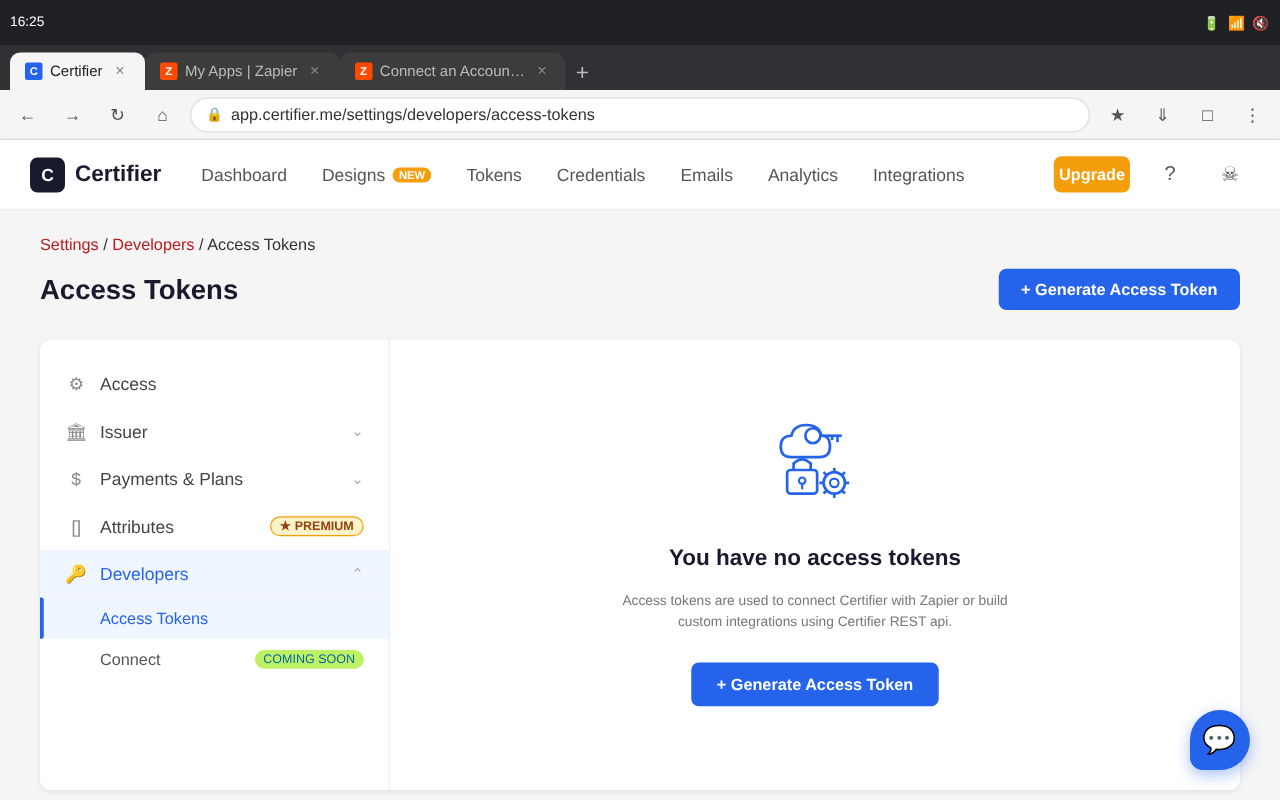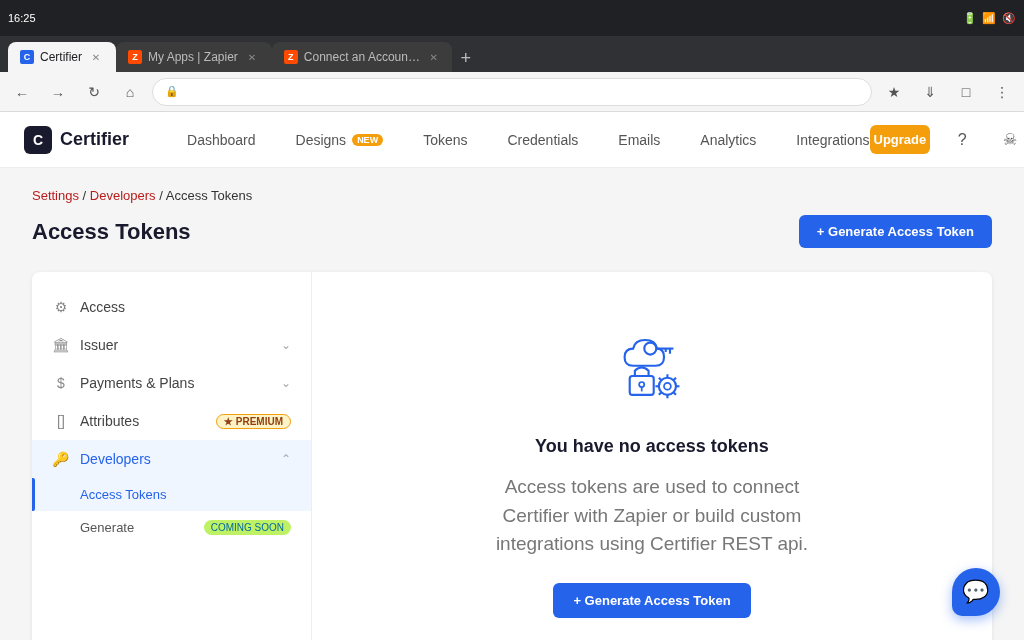"app.certifier.me/settings/developers/acc" span { html: none -> <span>app.certifier.me/settings/developers/access-tokens</span> }
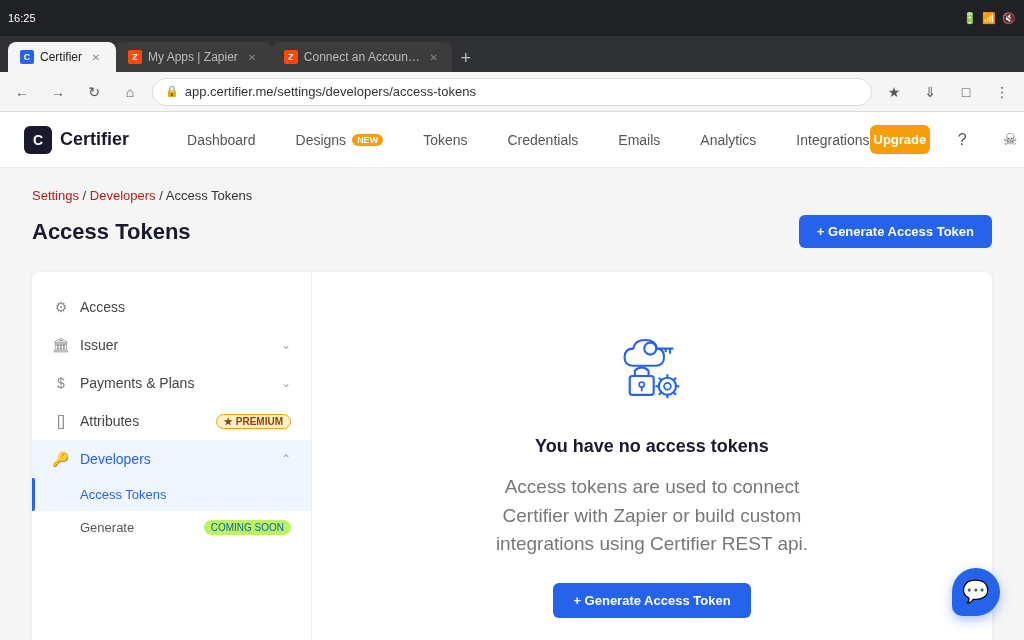"Dashboard" .nav-links { gap: 40px -> 28px; margin-left: 26px -> none }
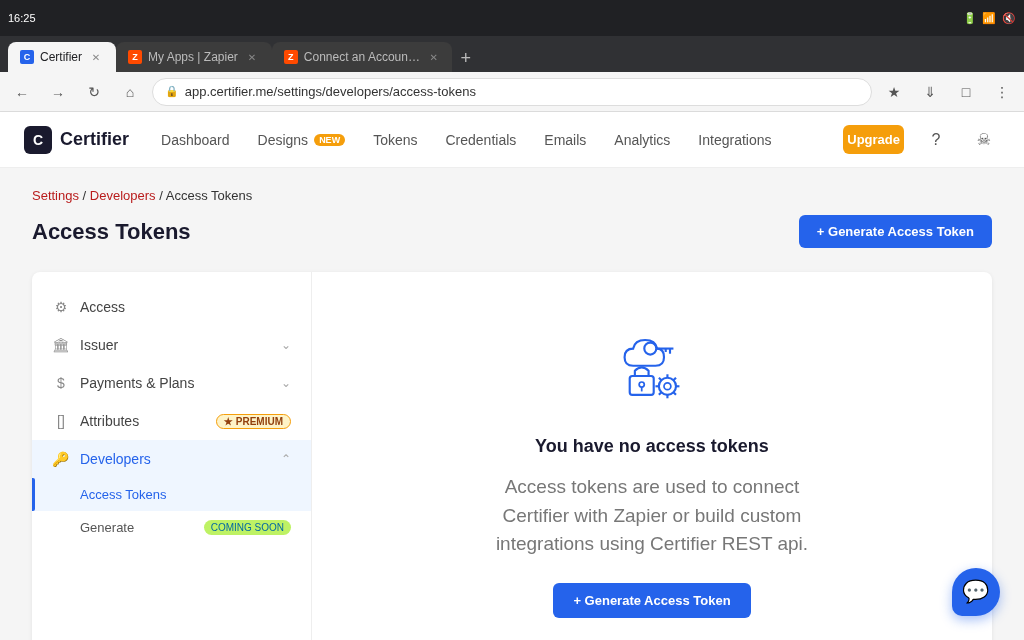"Access tokens are used to" .empty-desc { font-size: 19px -> 11px }
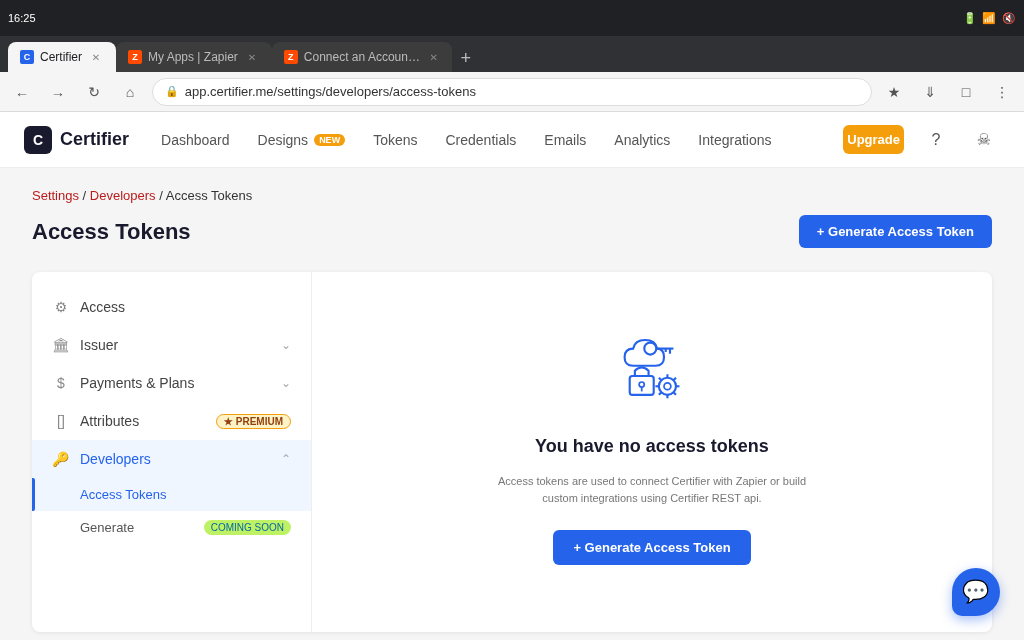"Generate" span { text: Generate -> Connect }
